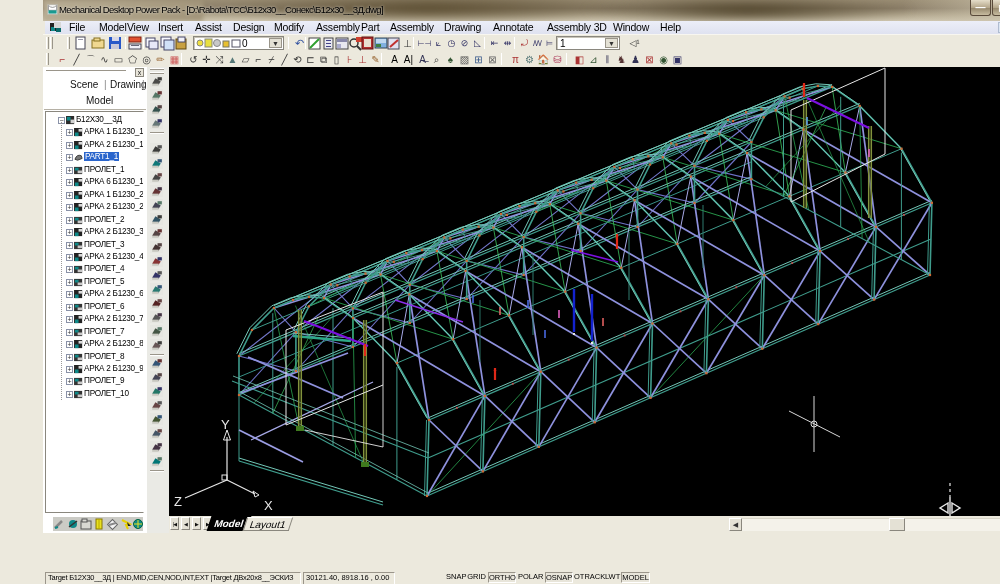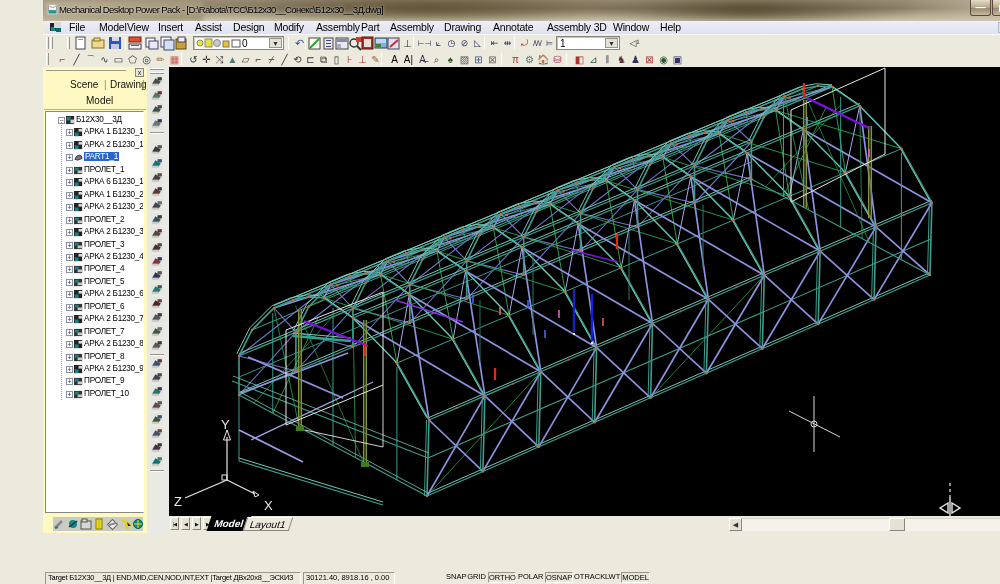"Scene" #browser { background: #fef9c3 -> #ffffff }
